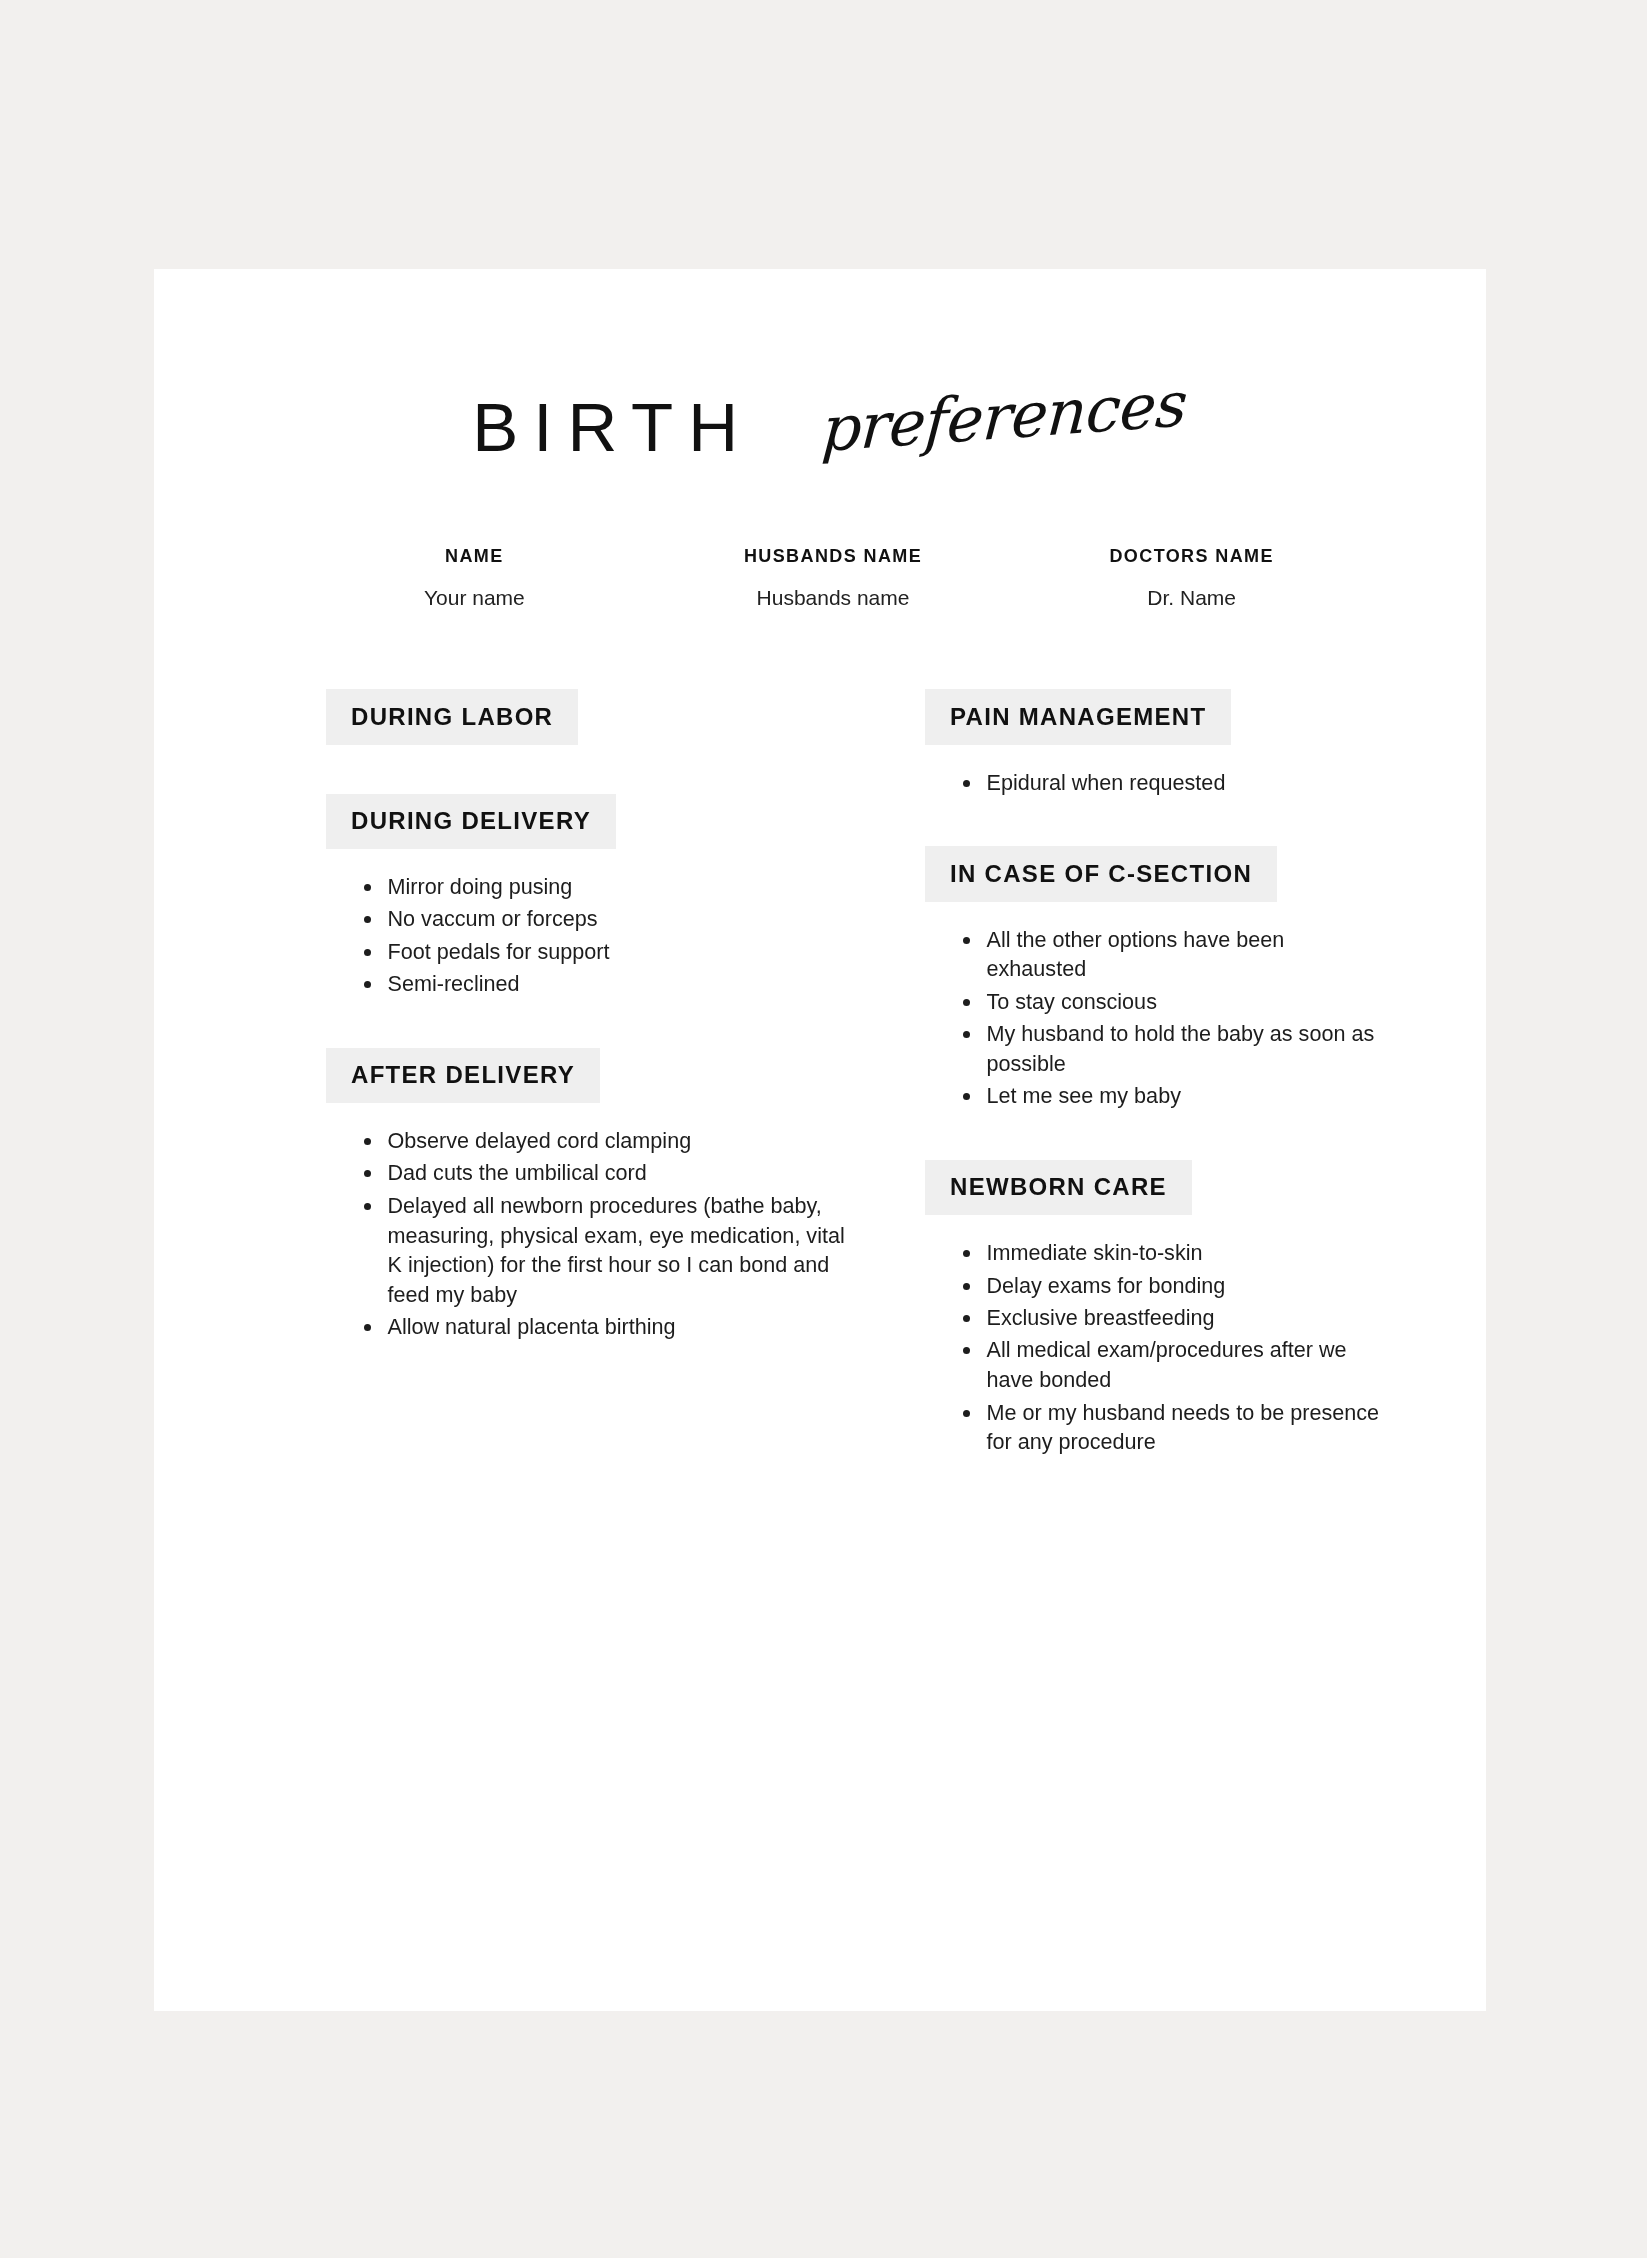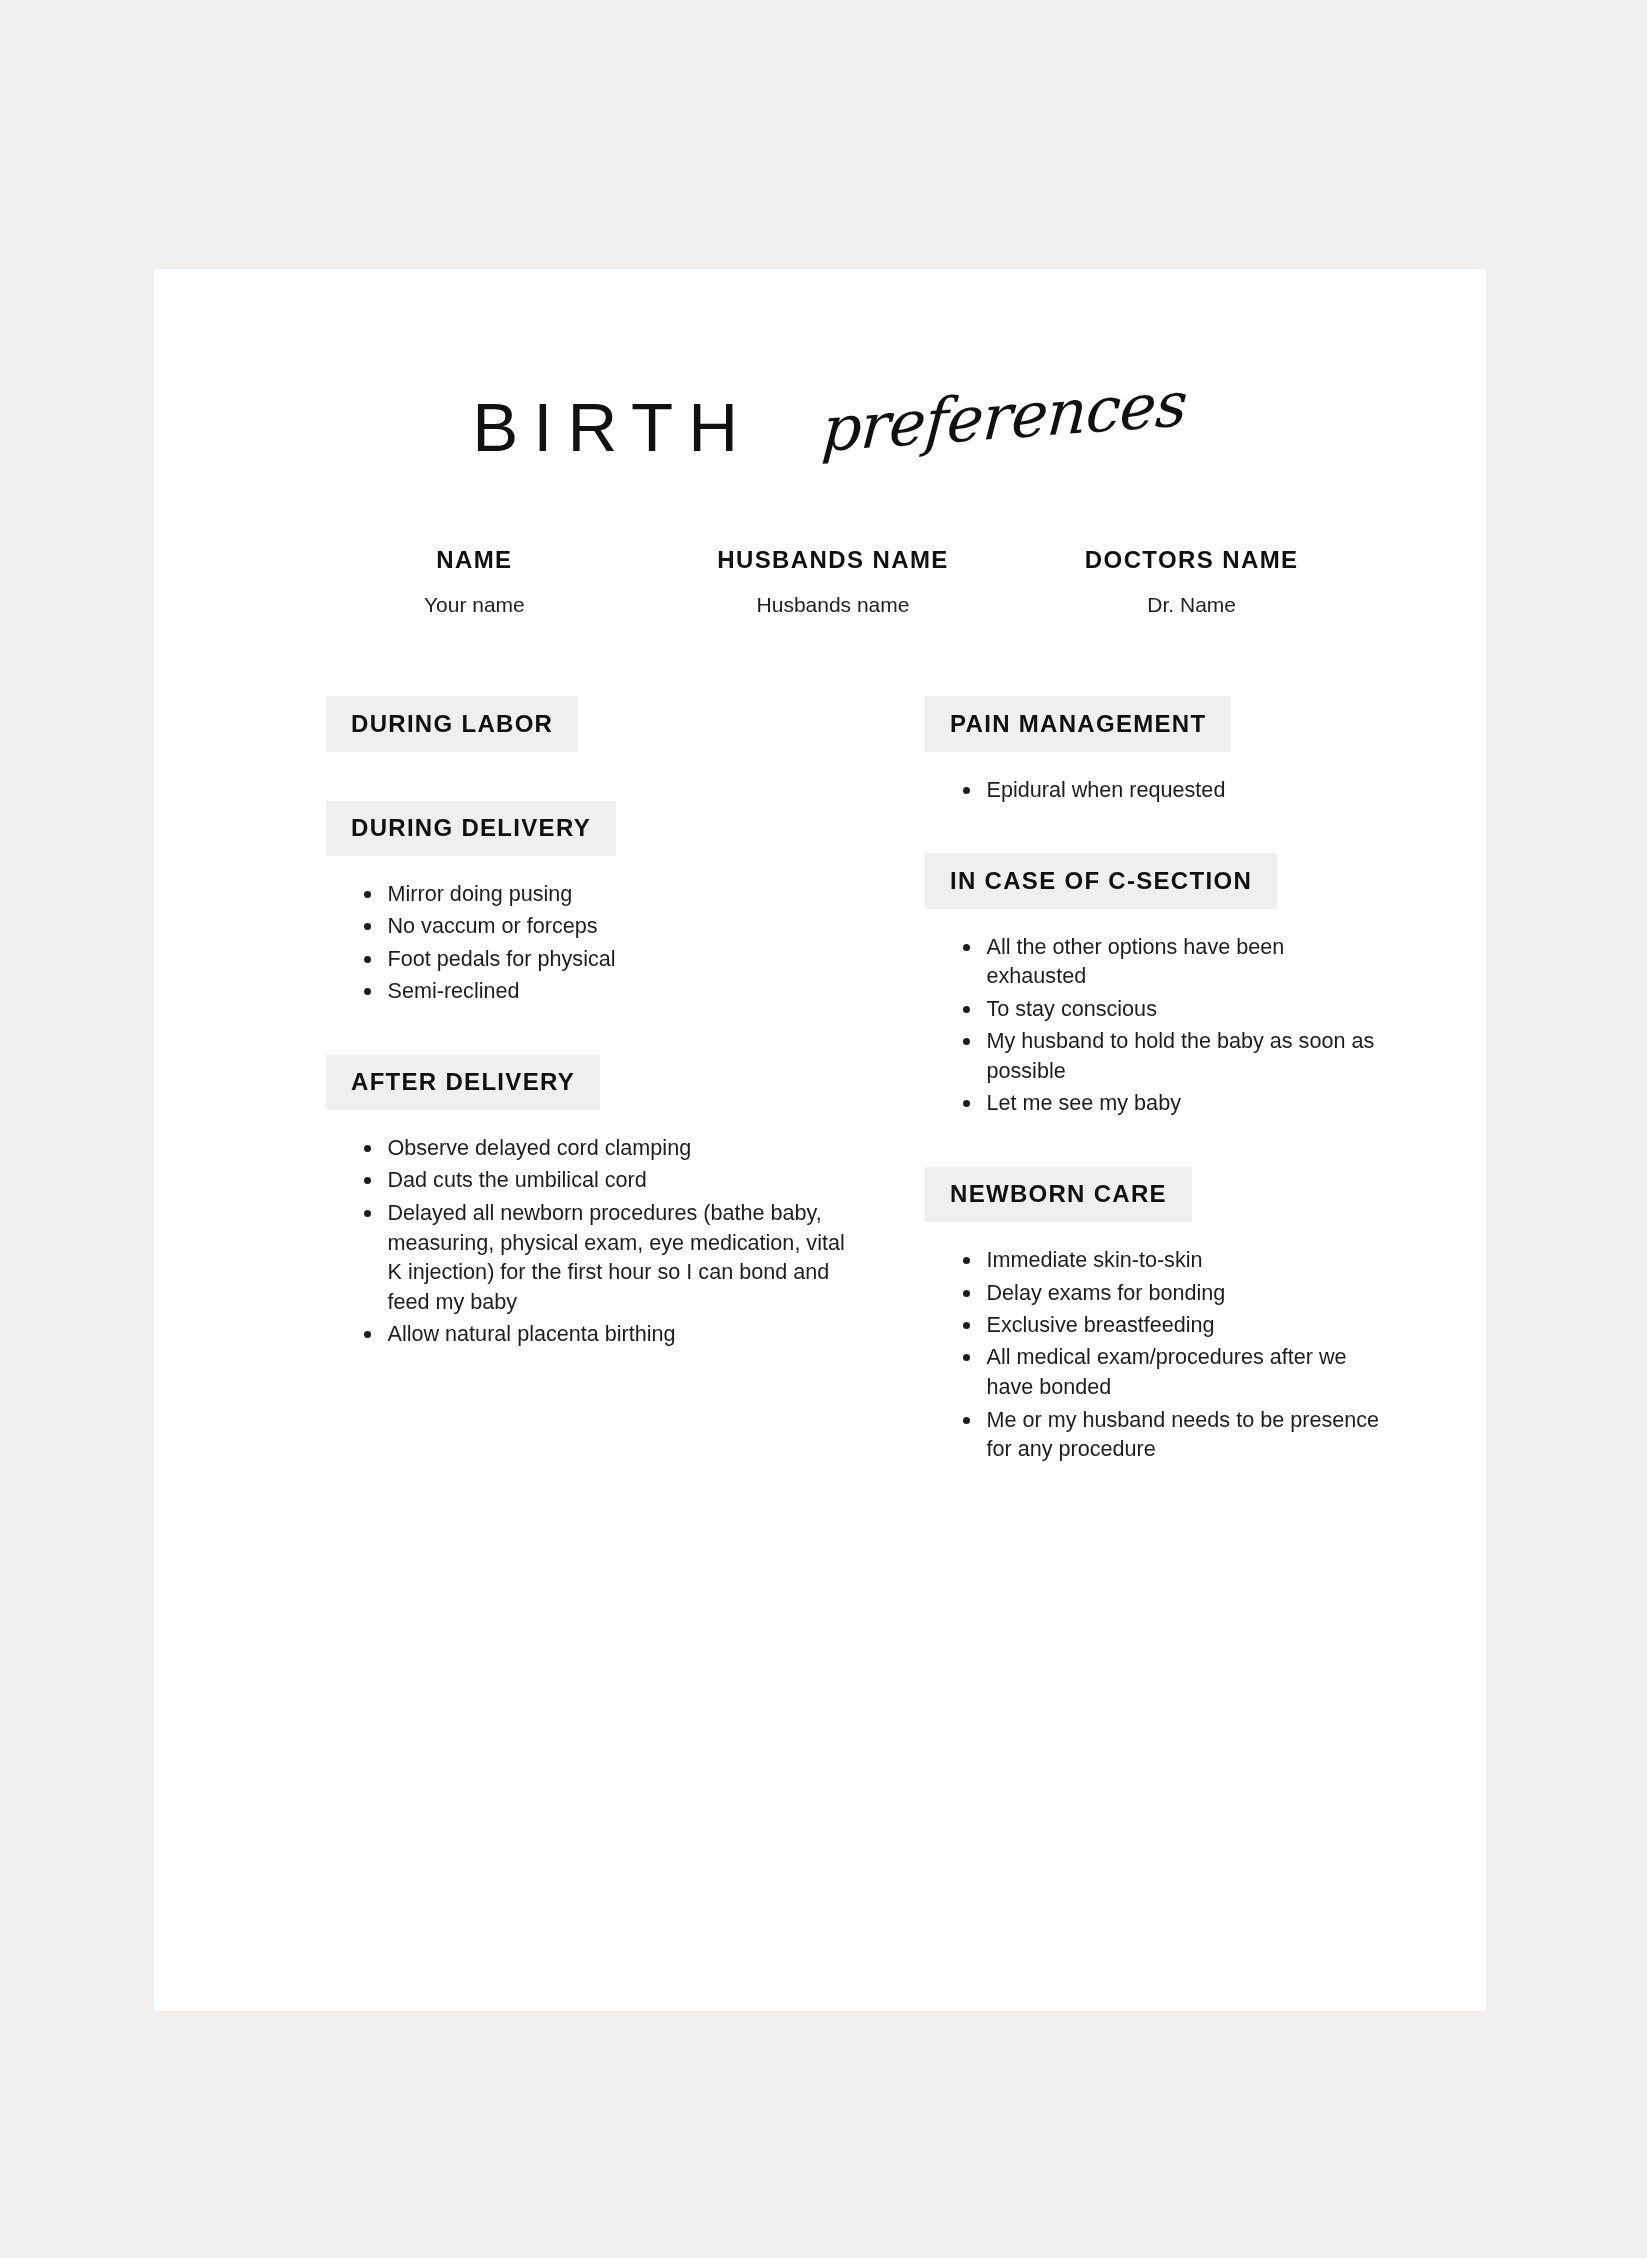"NAME" .name-label { font-size: 24px -> 18px }
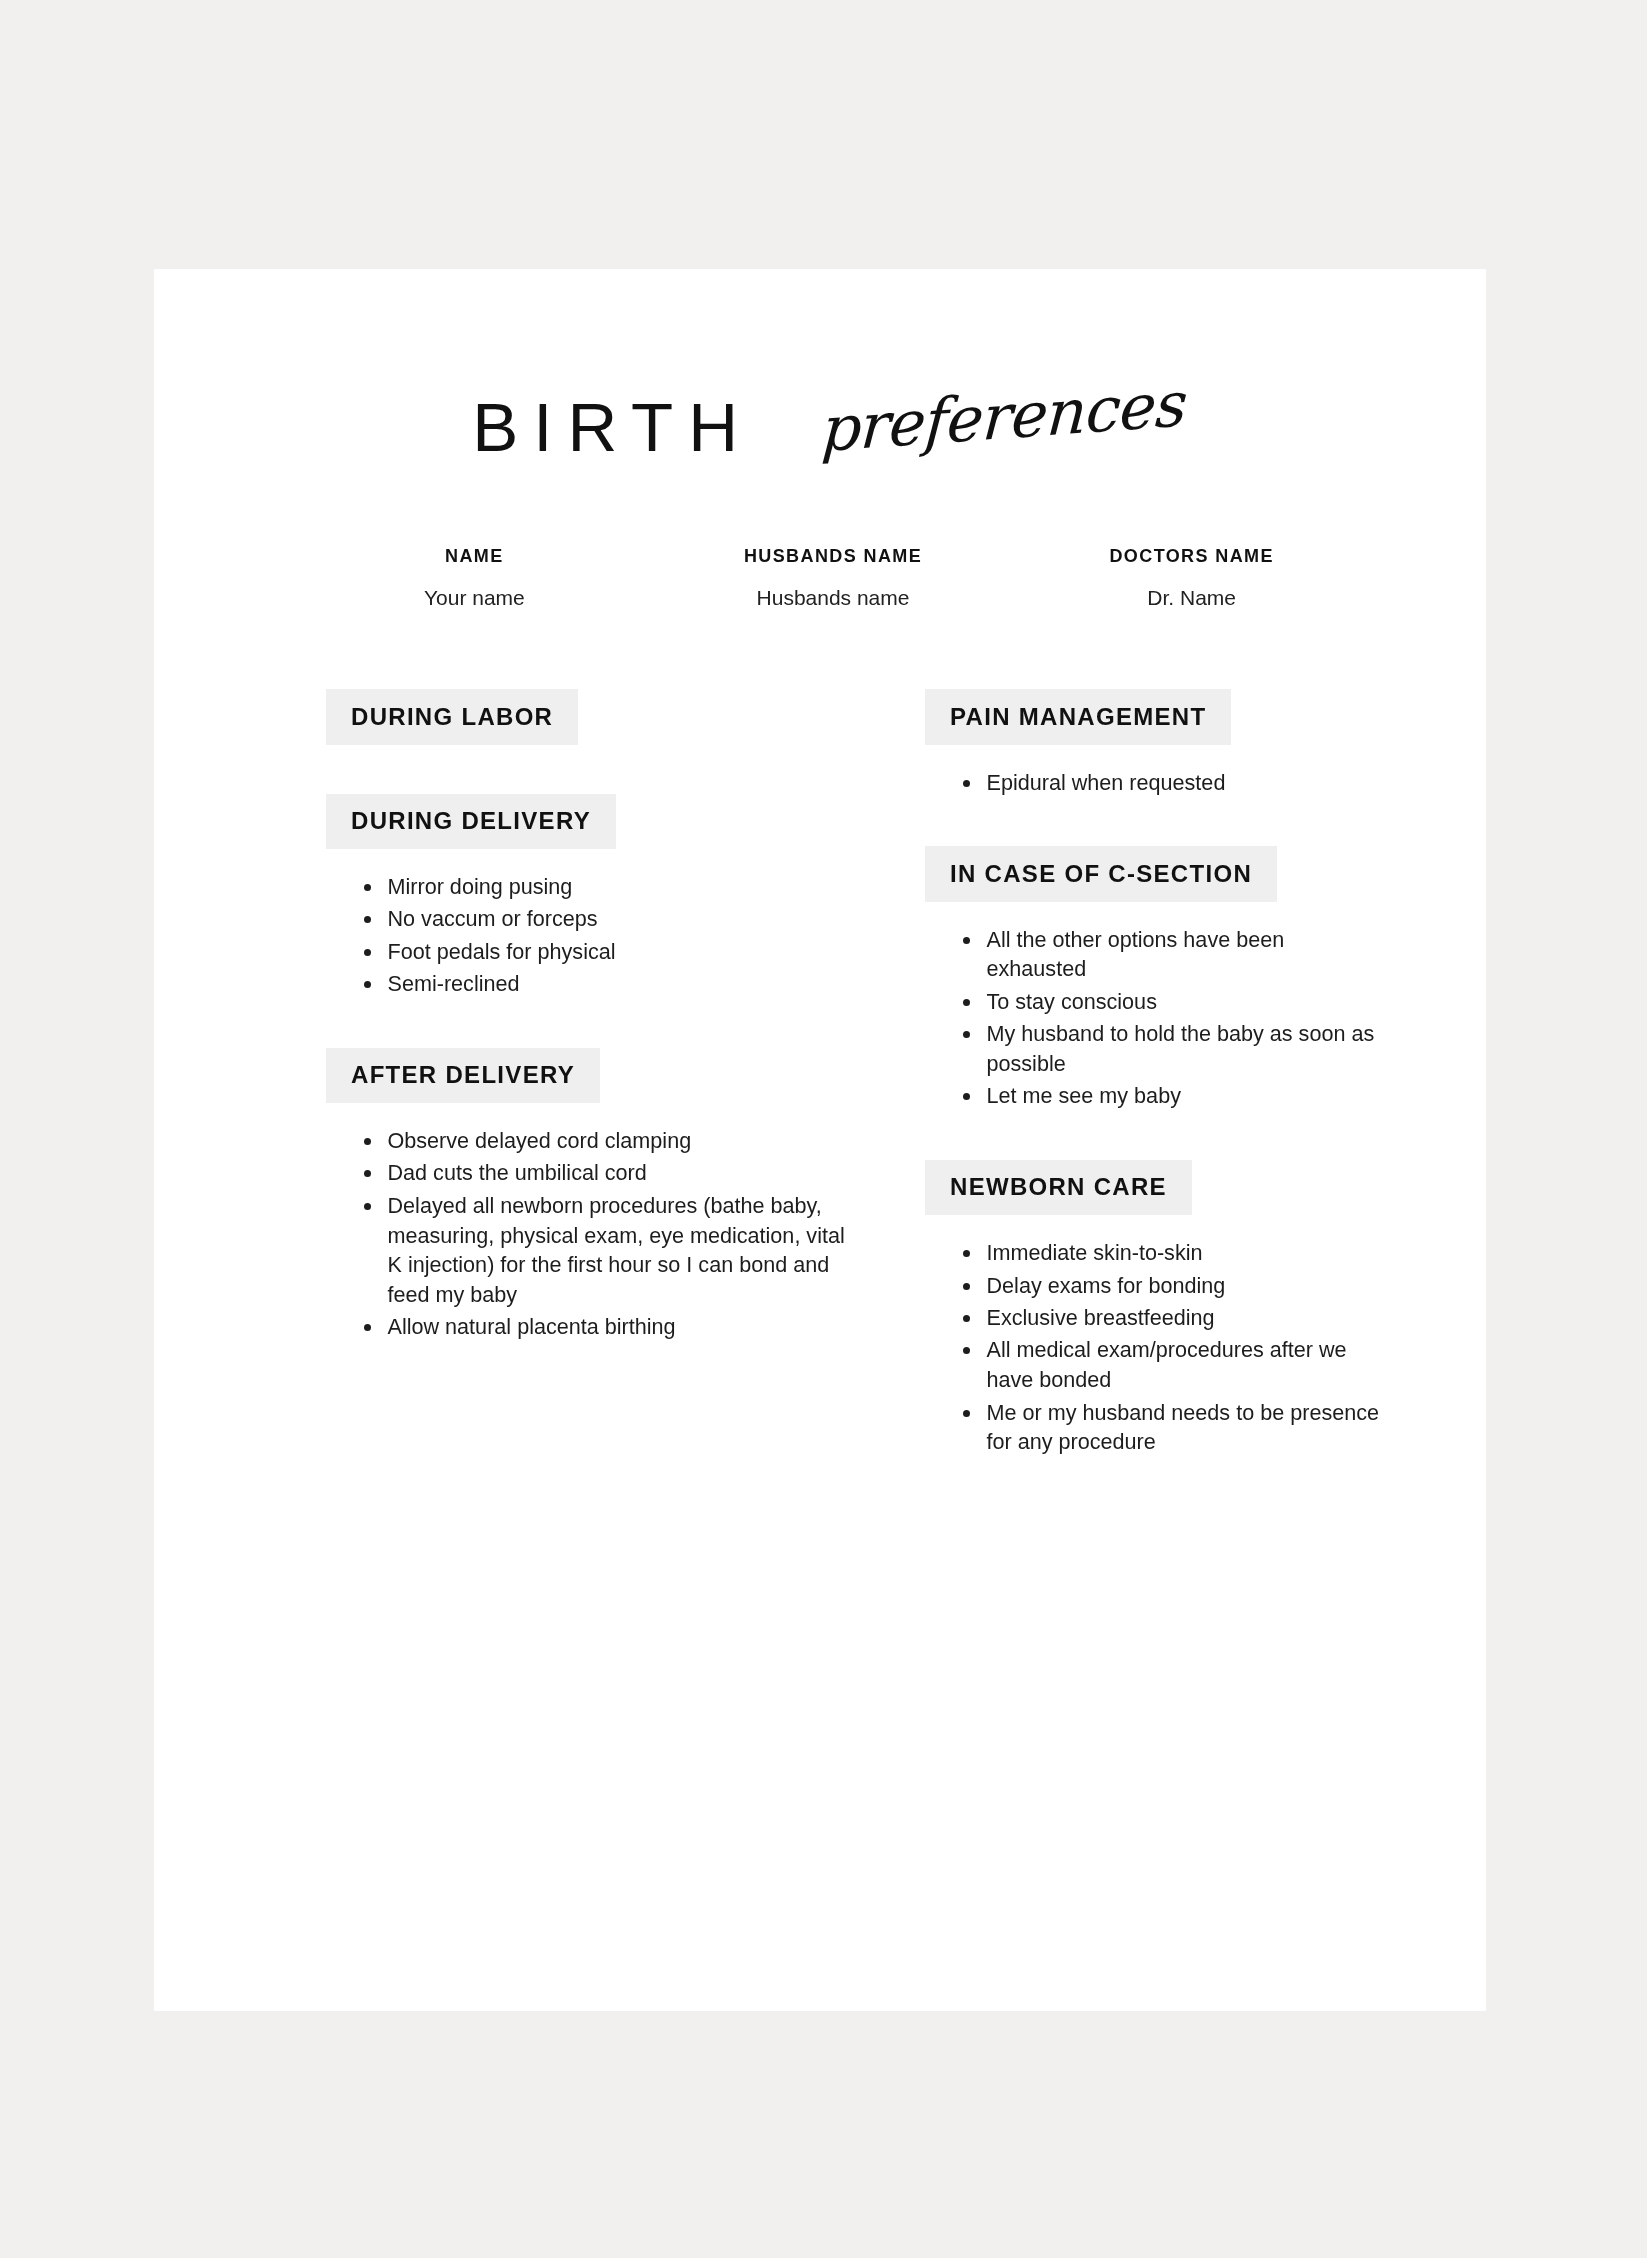"Foot pedals for physical" li { text: physical -> support }
